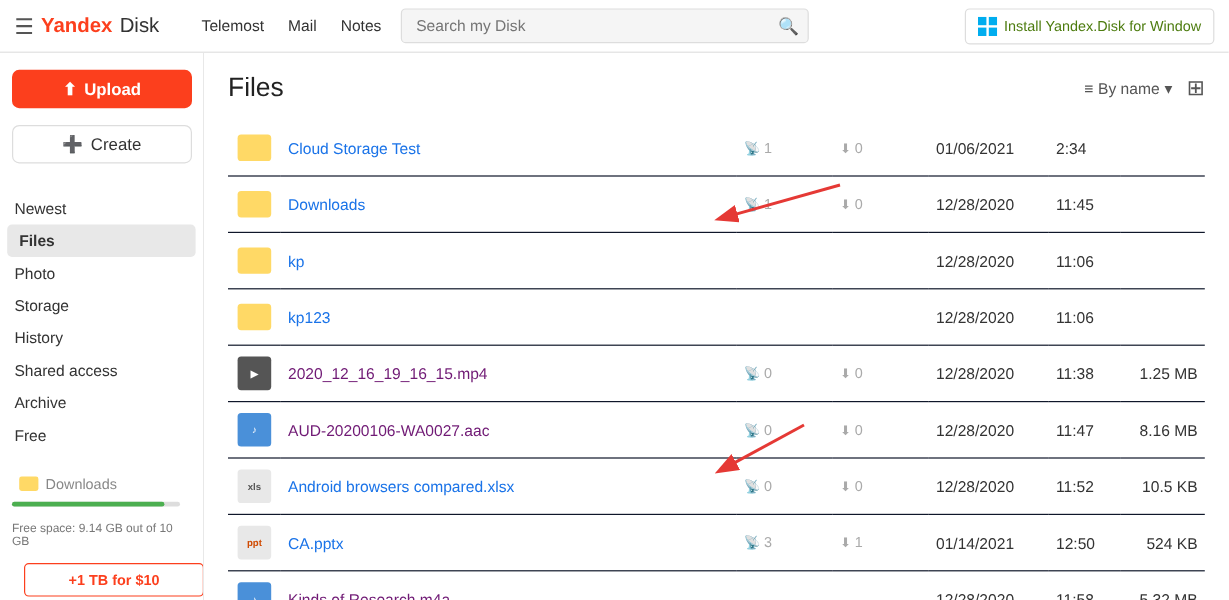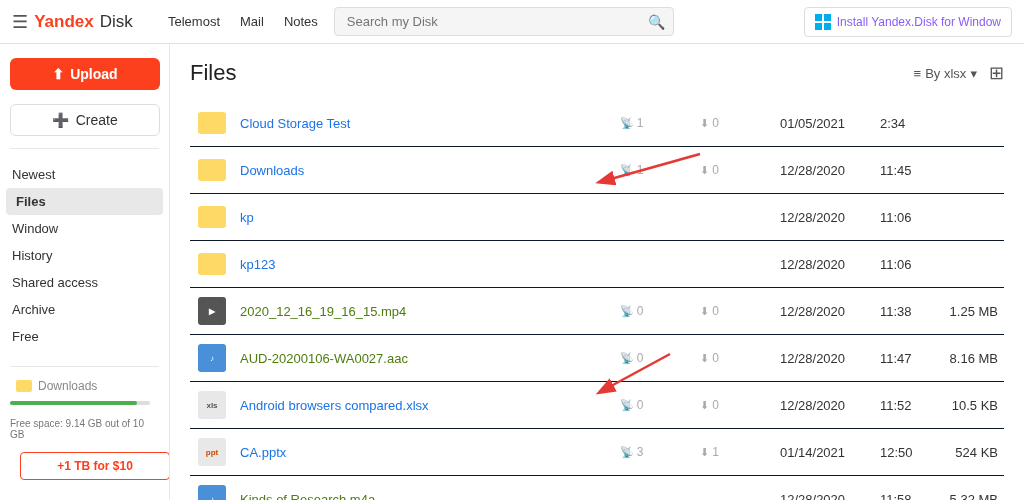"Install Yandex.Disk for Window" .install-btn { color: #8b5cf6 -> #4d7c0f }
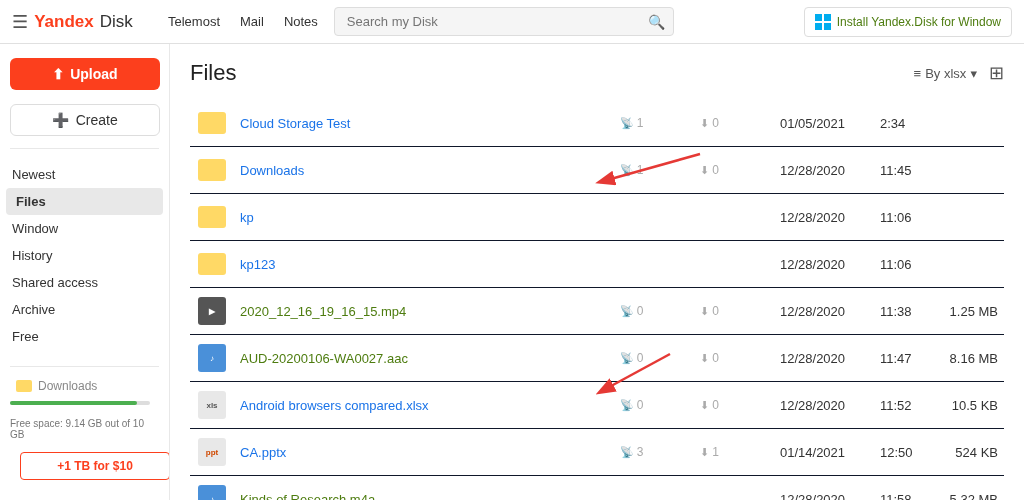"By xlsx" span { text: xlsx -> name }
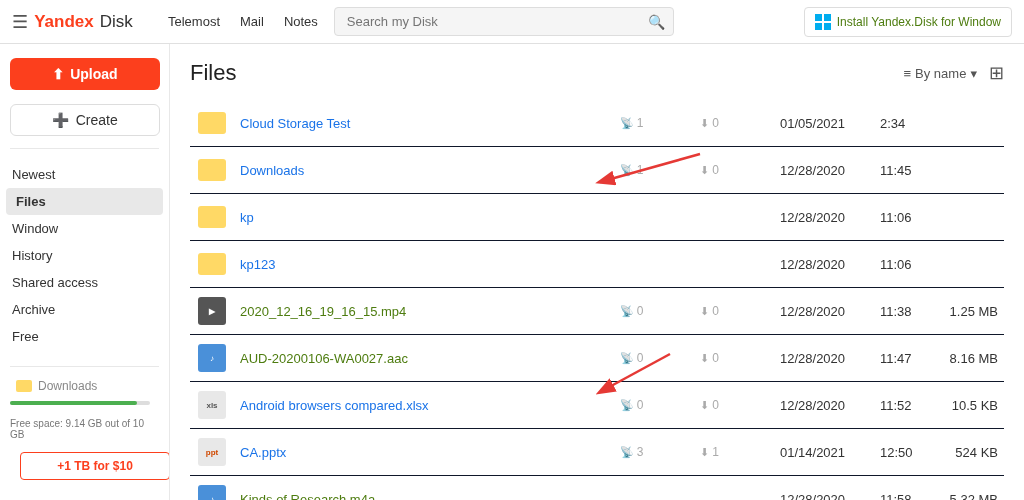"01/05/2021" td.td-date { text: 01/05/2021 -> 01/06/2021 }
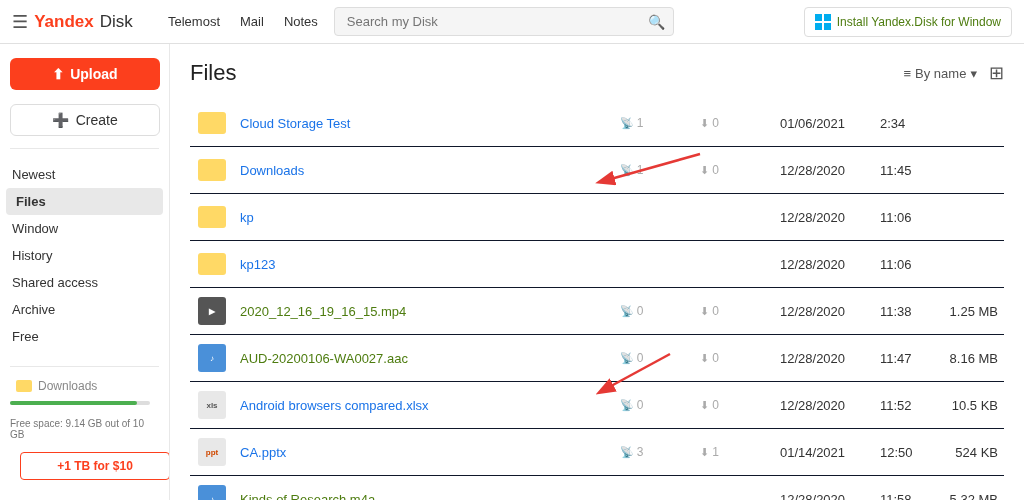"Photo" div.sidebar-item { html: none -> <div>Photo</div> }
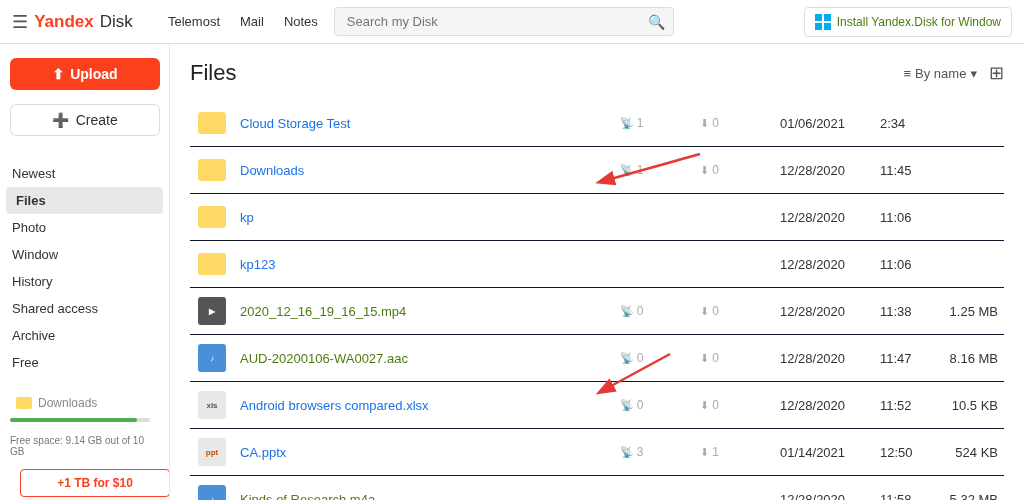"Window" div.sidebar-item { text: Window -> Storage }
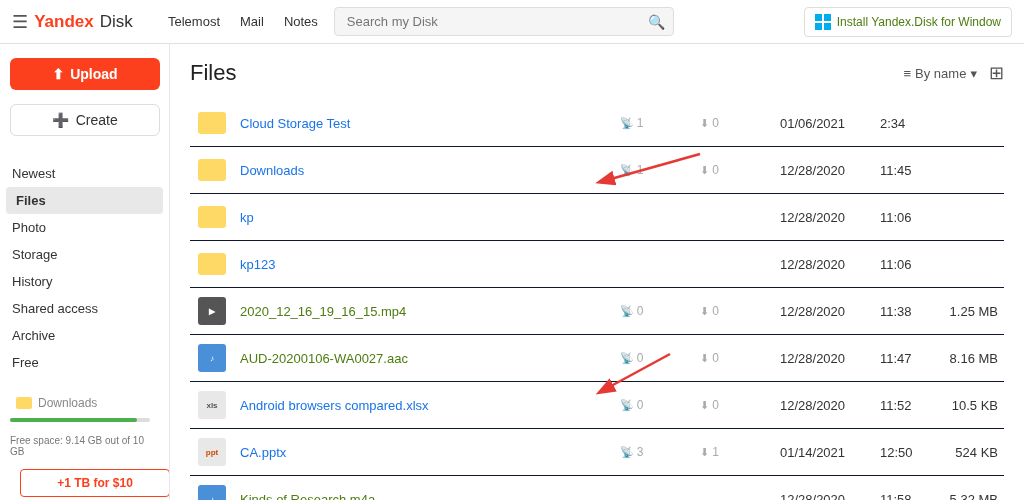"2020_12_16_19_16_15.mp4" .file-name-text { color: #4d7c0f -> #701a75 }
